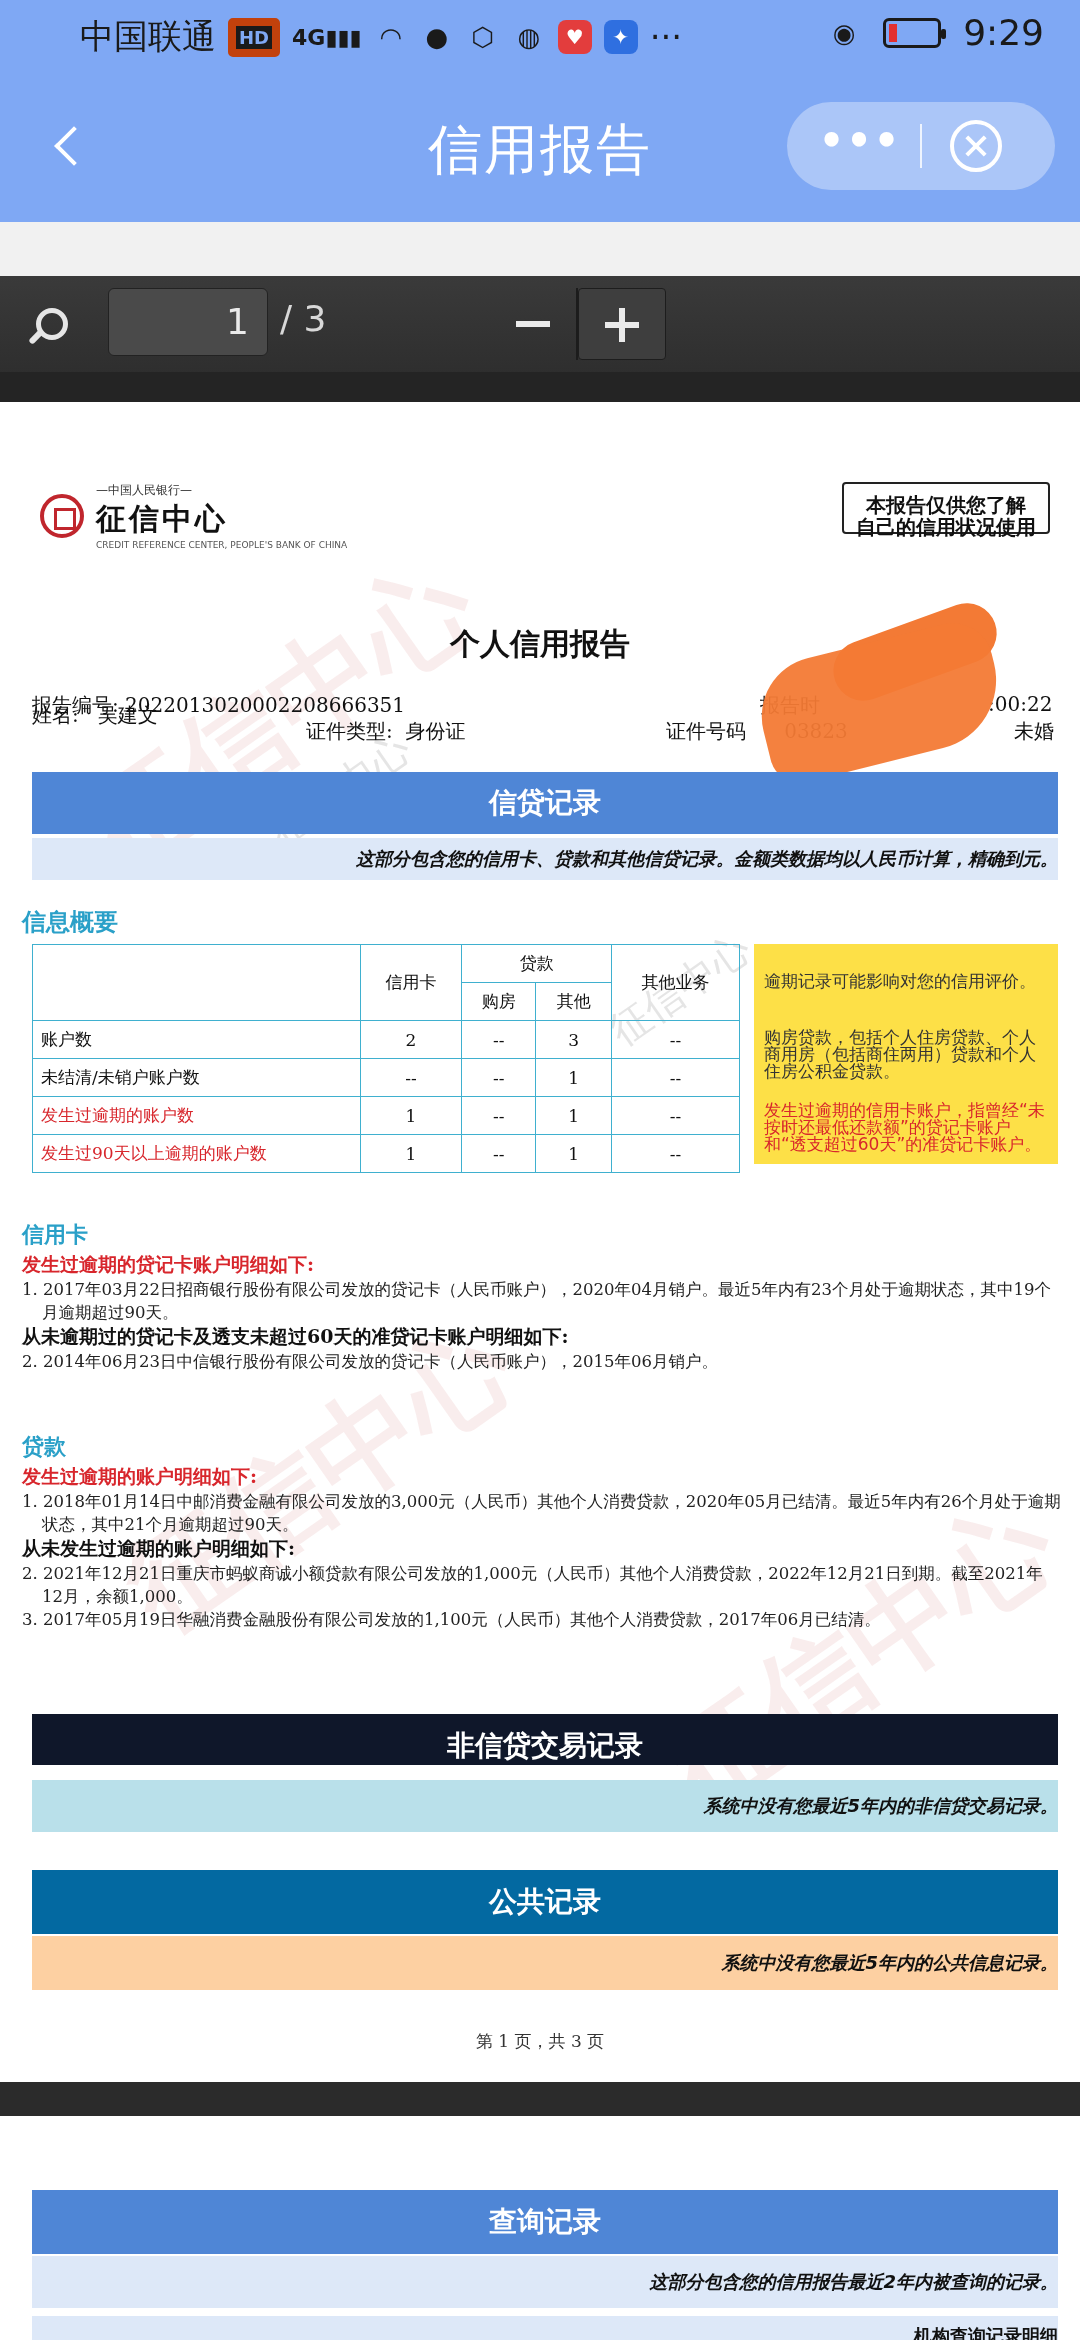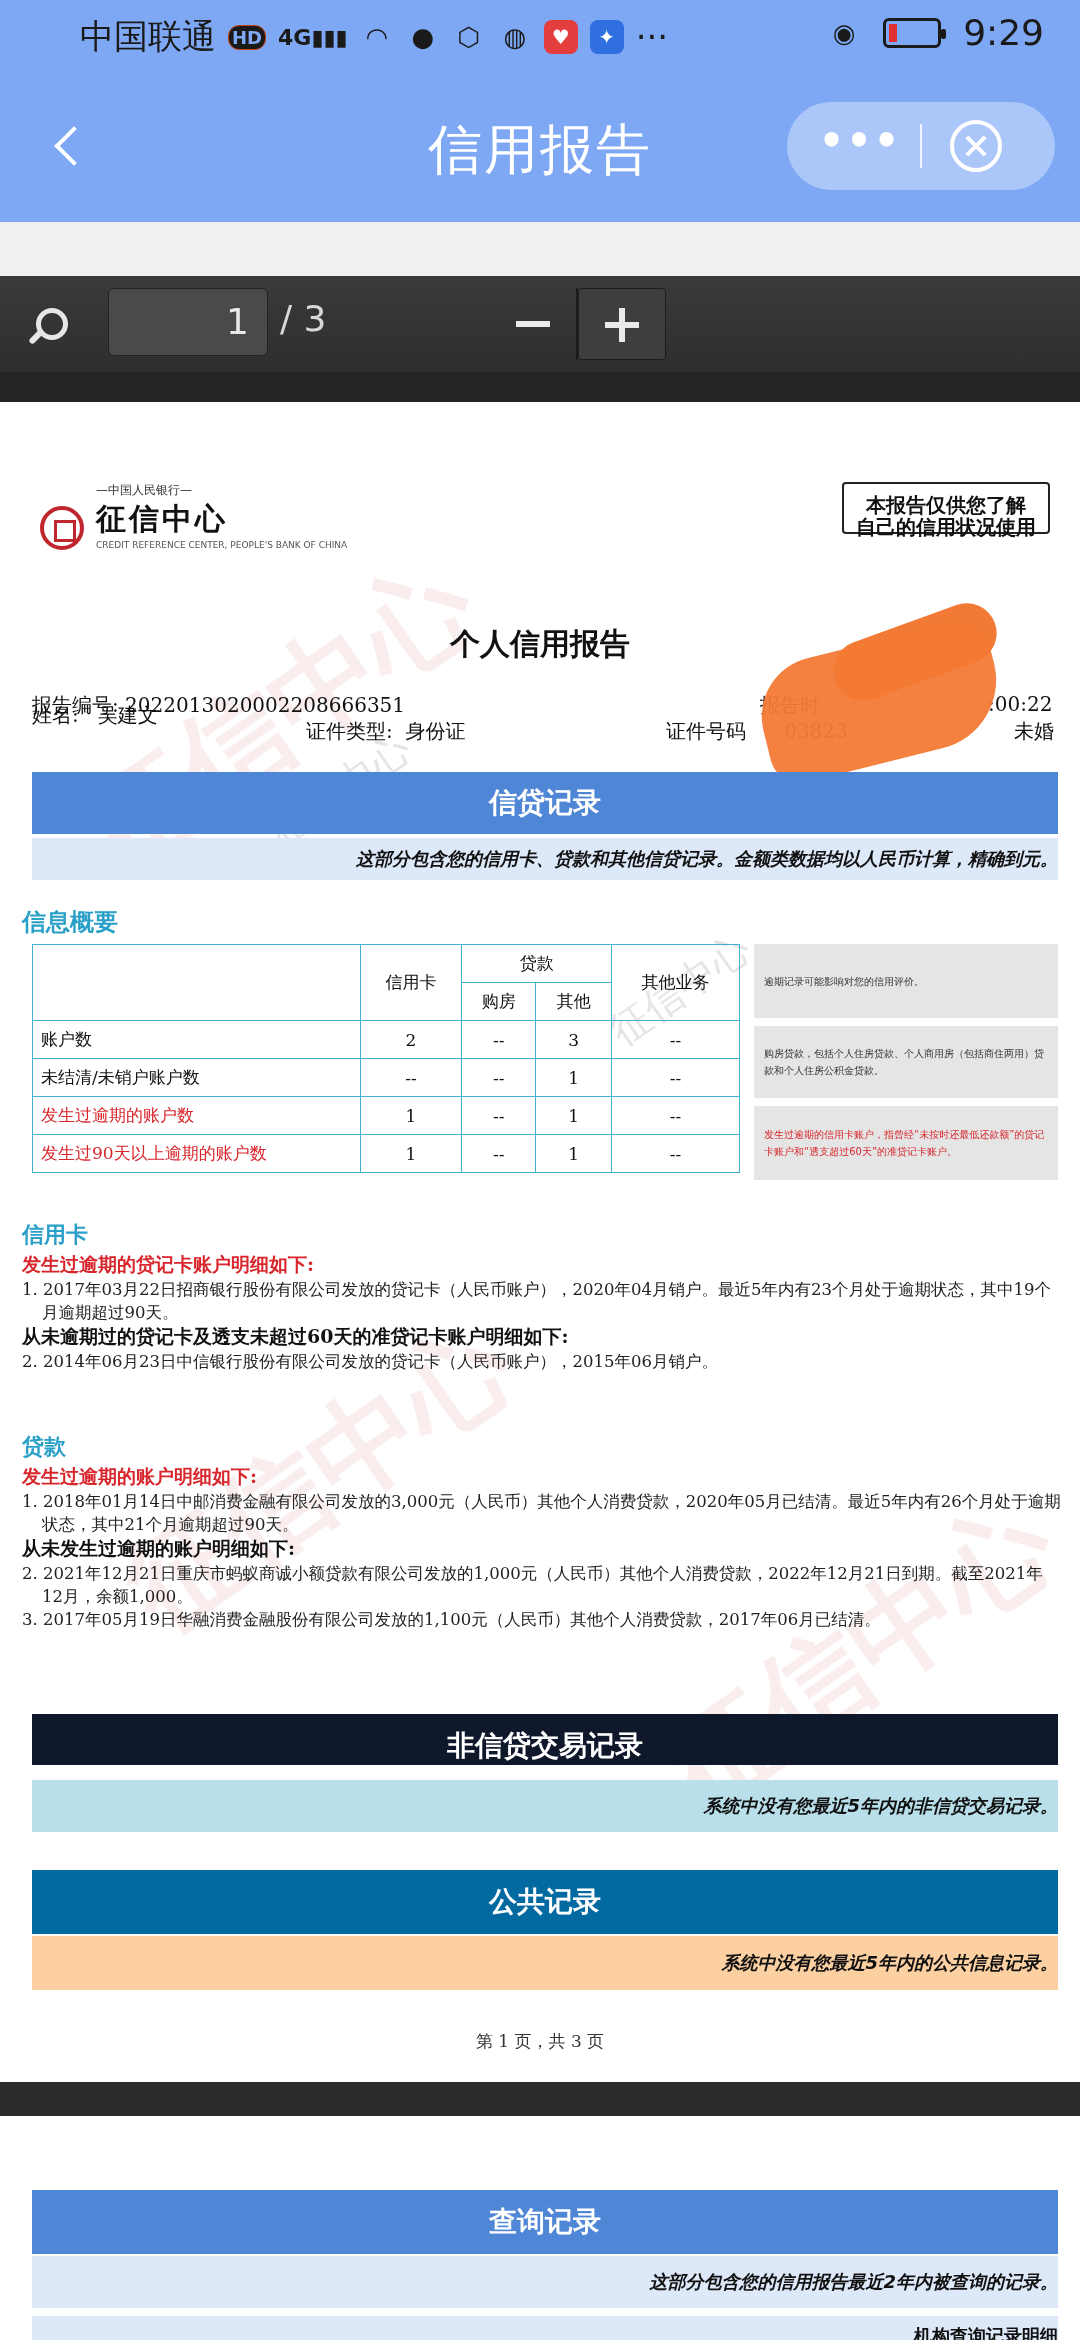"HD" .hd { border: 1px solid #c2410c -> 8px solid #c2410c; border-radius: 11px -> 5px }
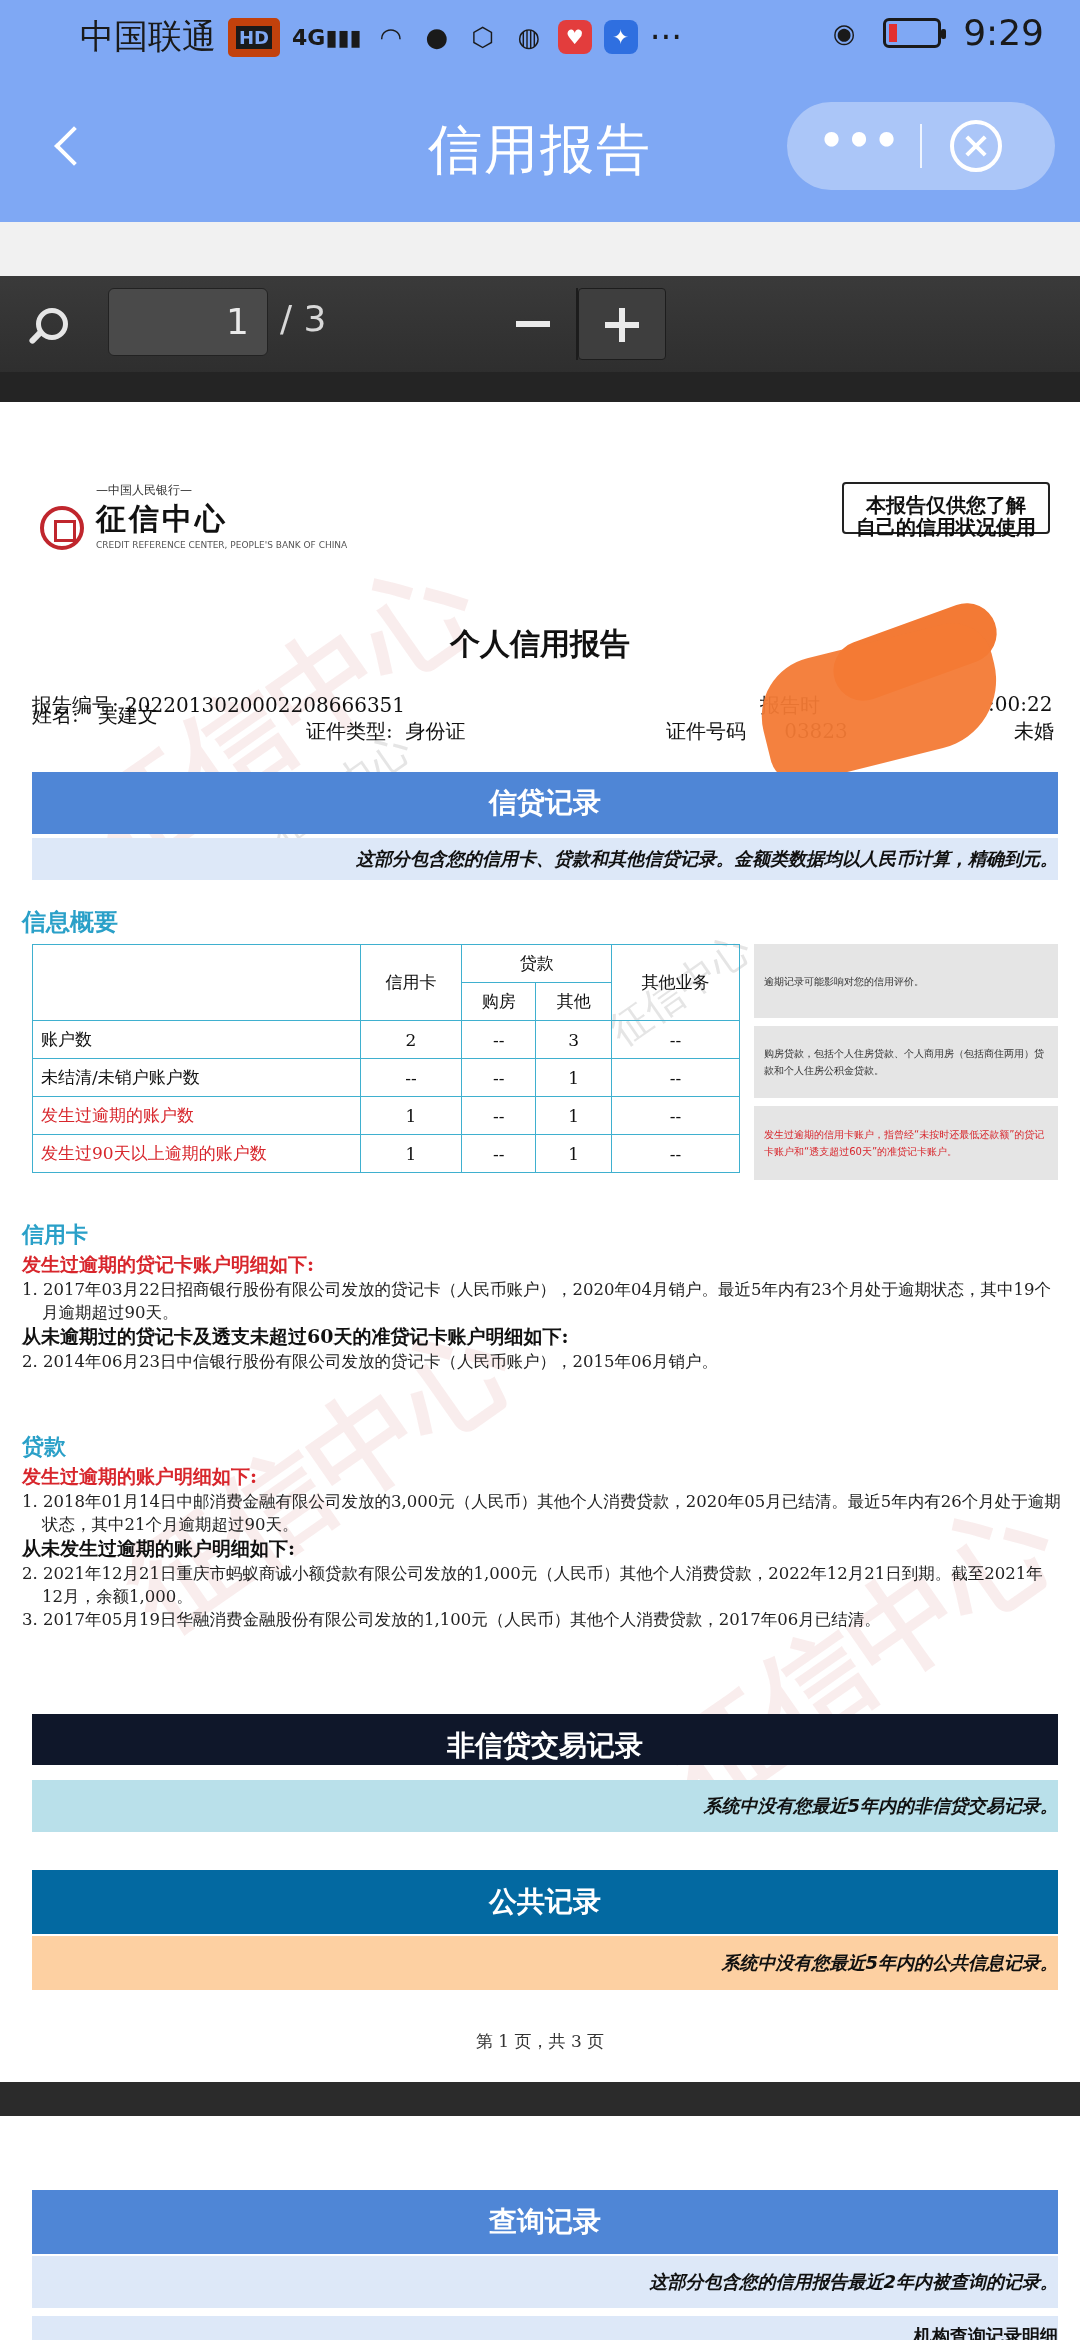"—中国人民银行—" .logo { align-items: flex-end -> center }
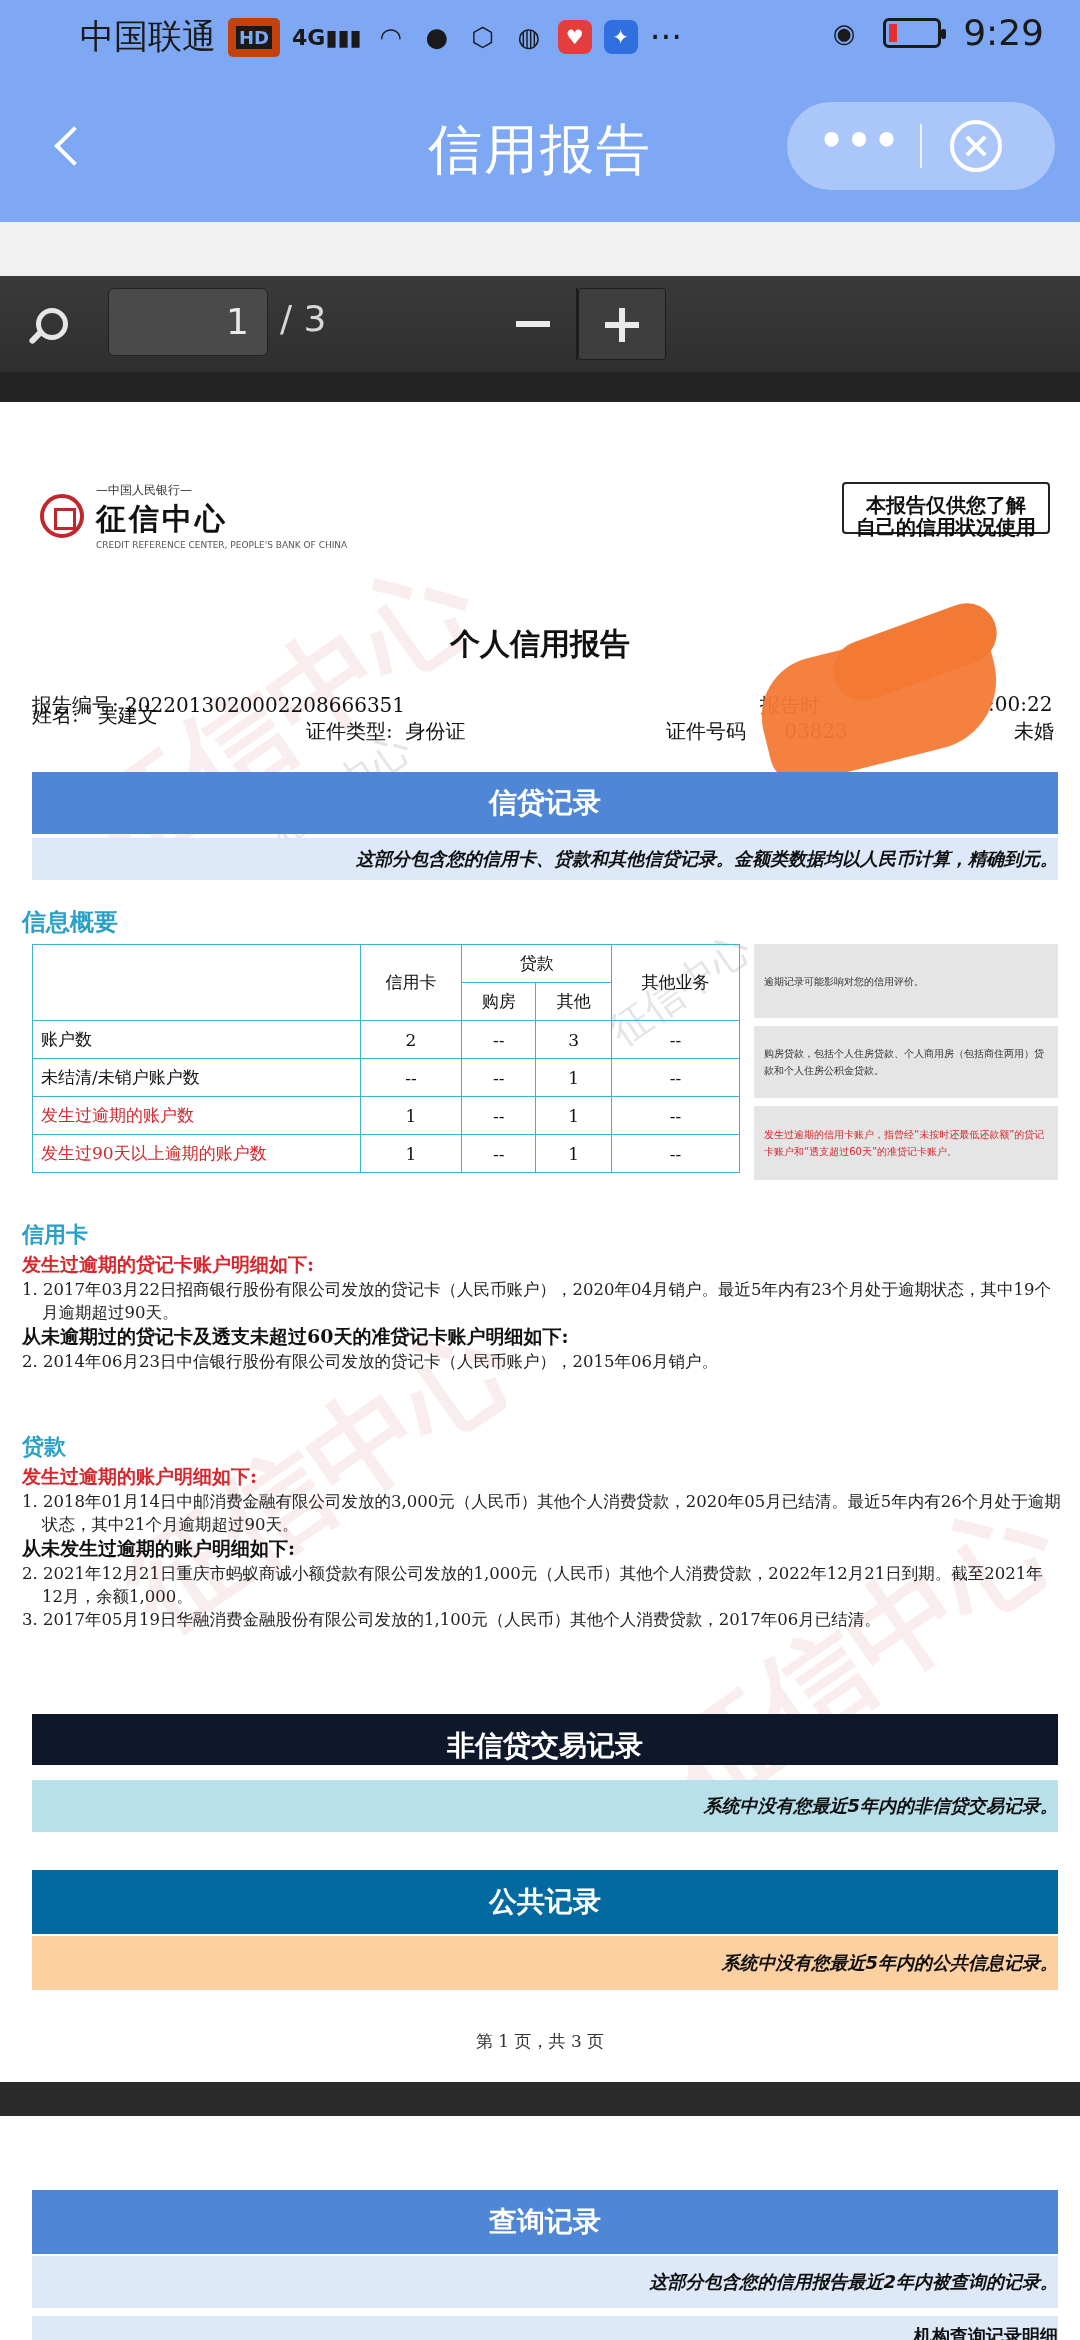"逾期记录可能影响对您的信用评价。" .note { background: #e5e5e5 -> #fde047; font-size: 10px -> 17px; margin-bottom: 8px -> 0 }
